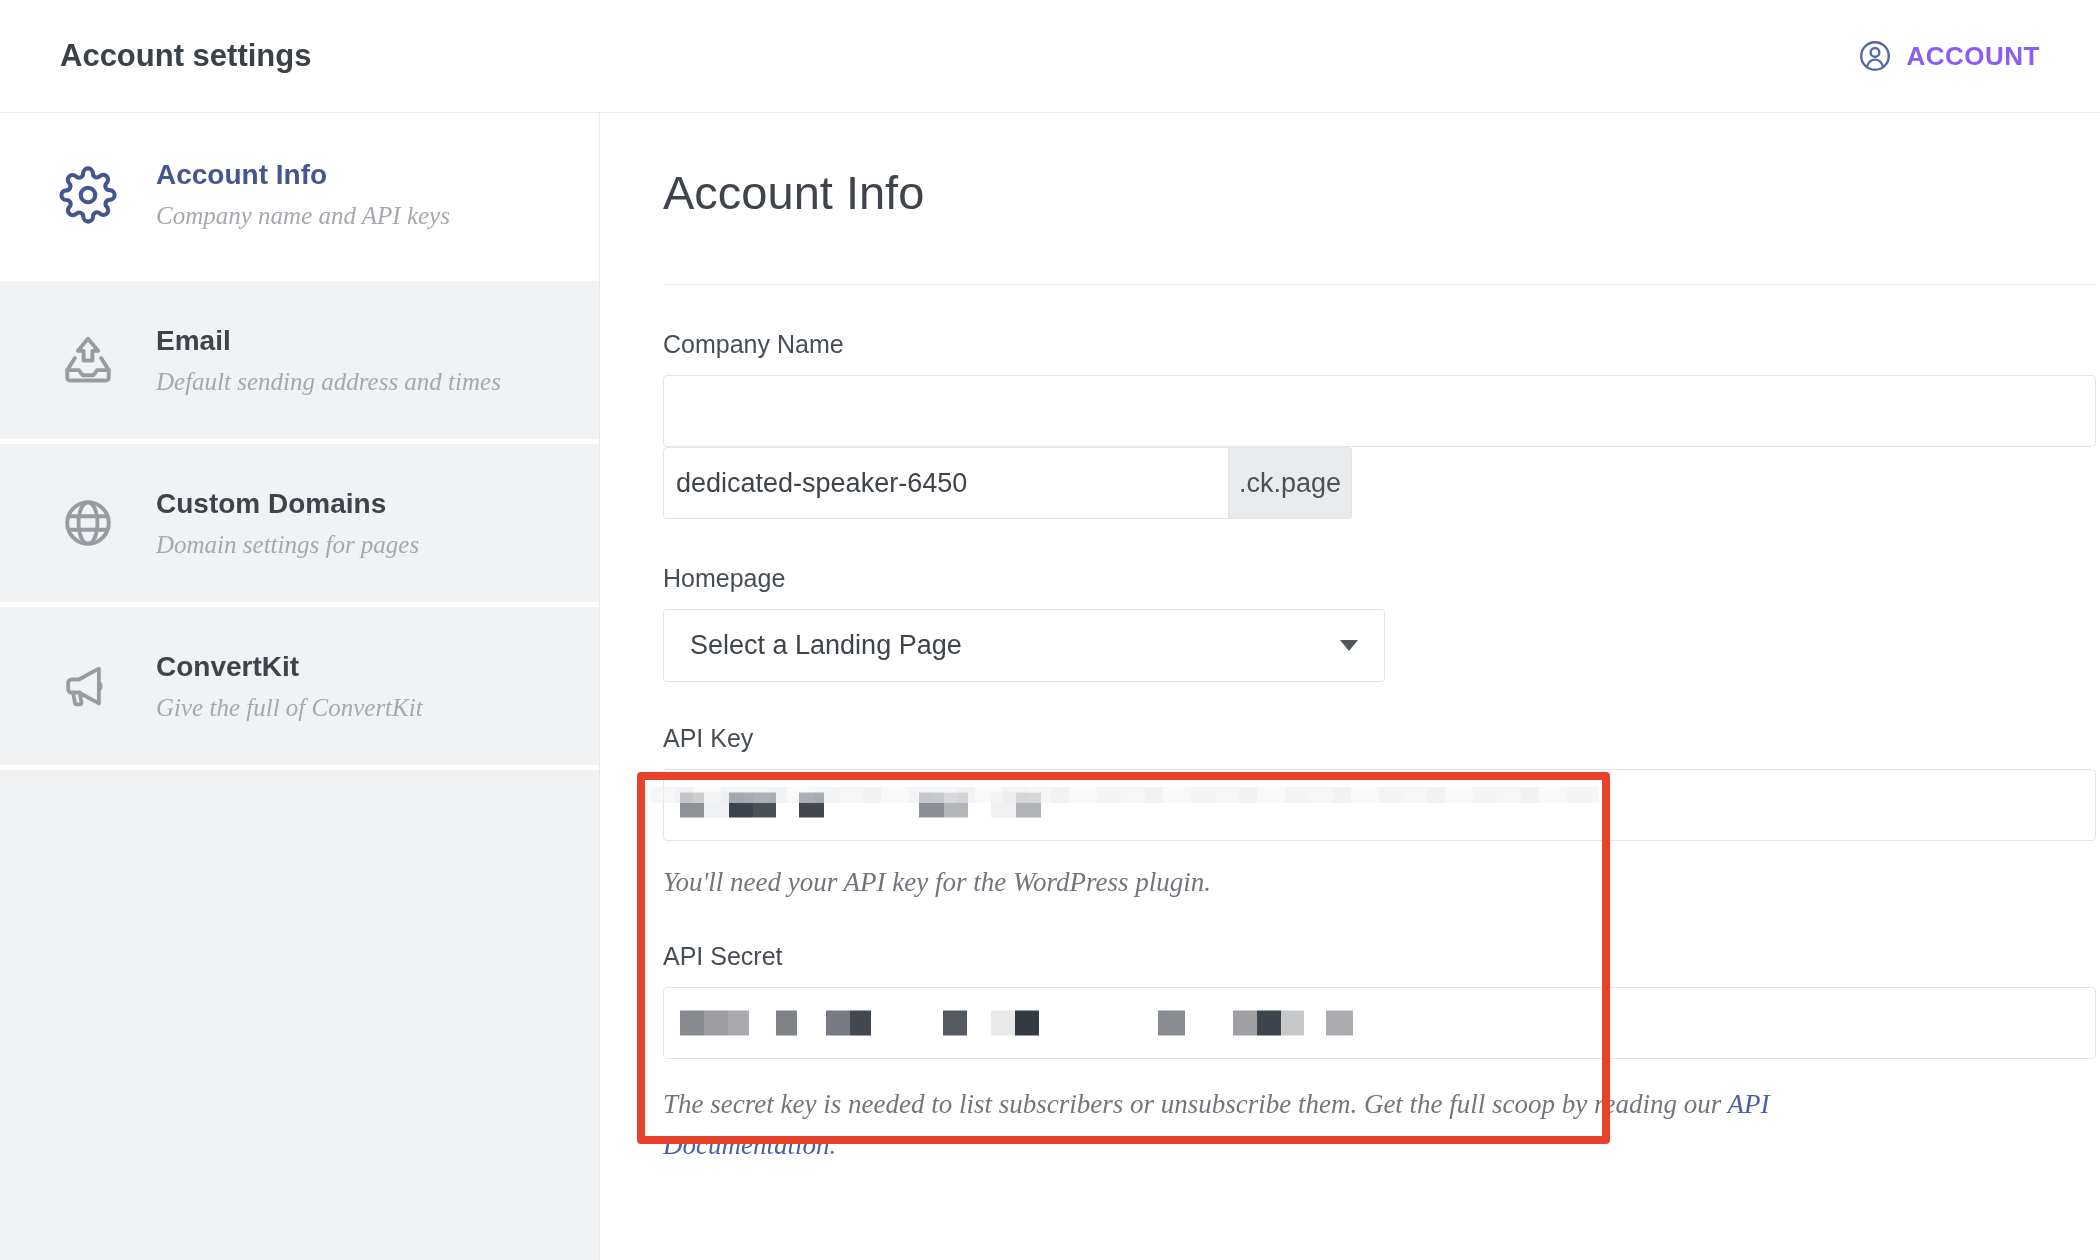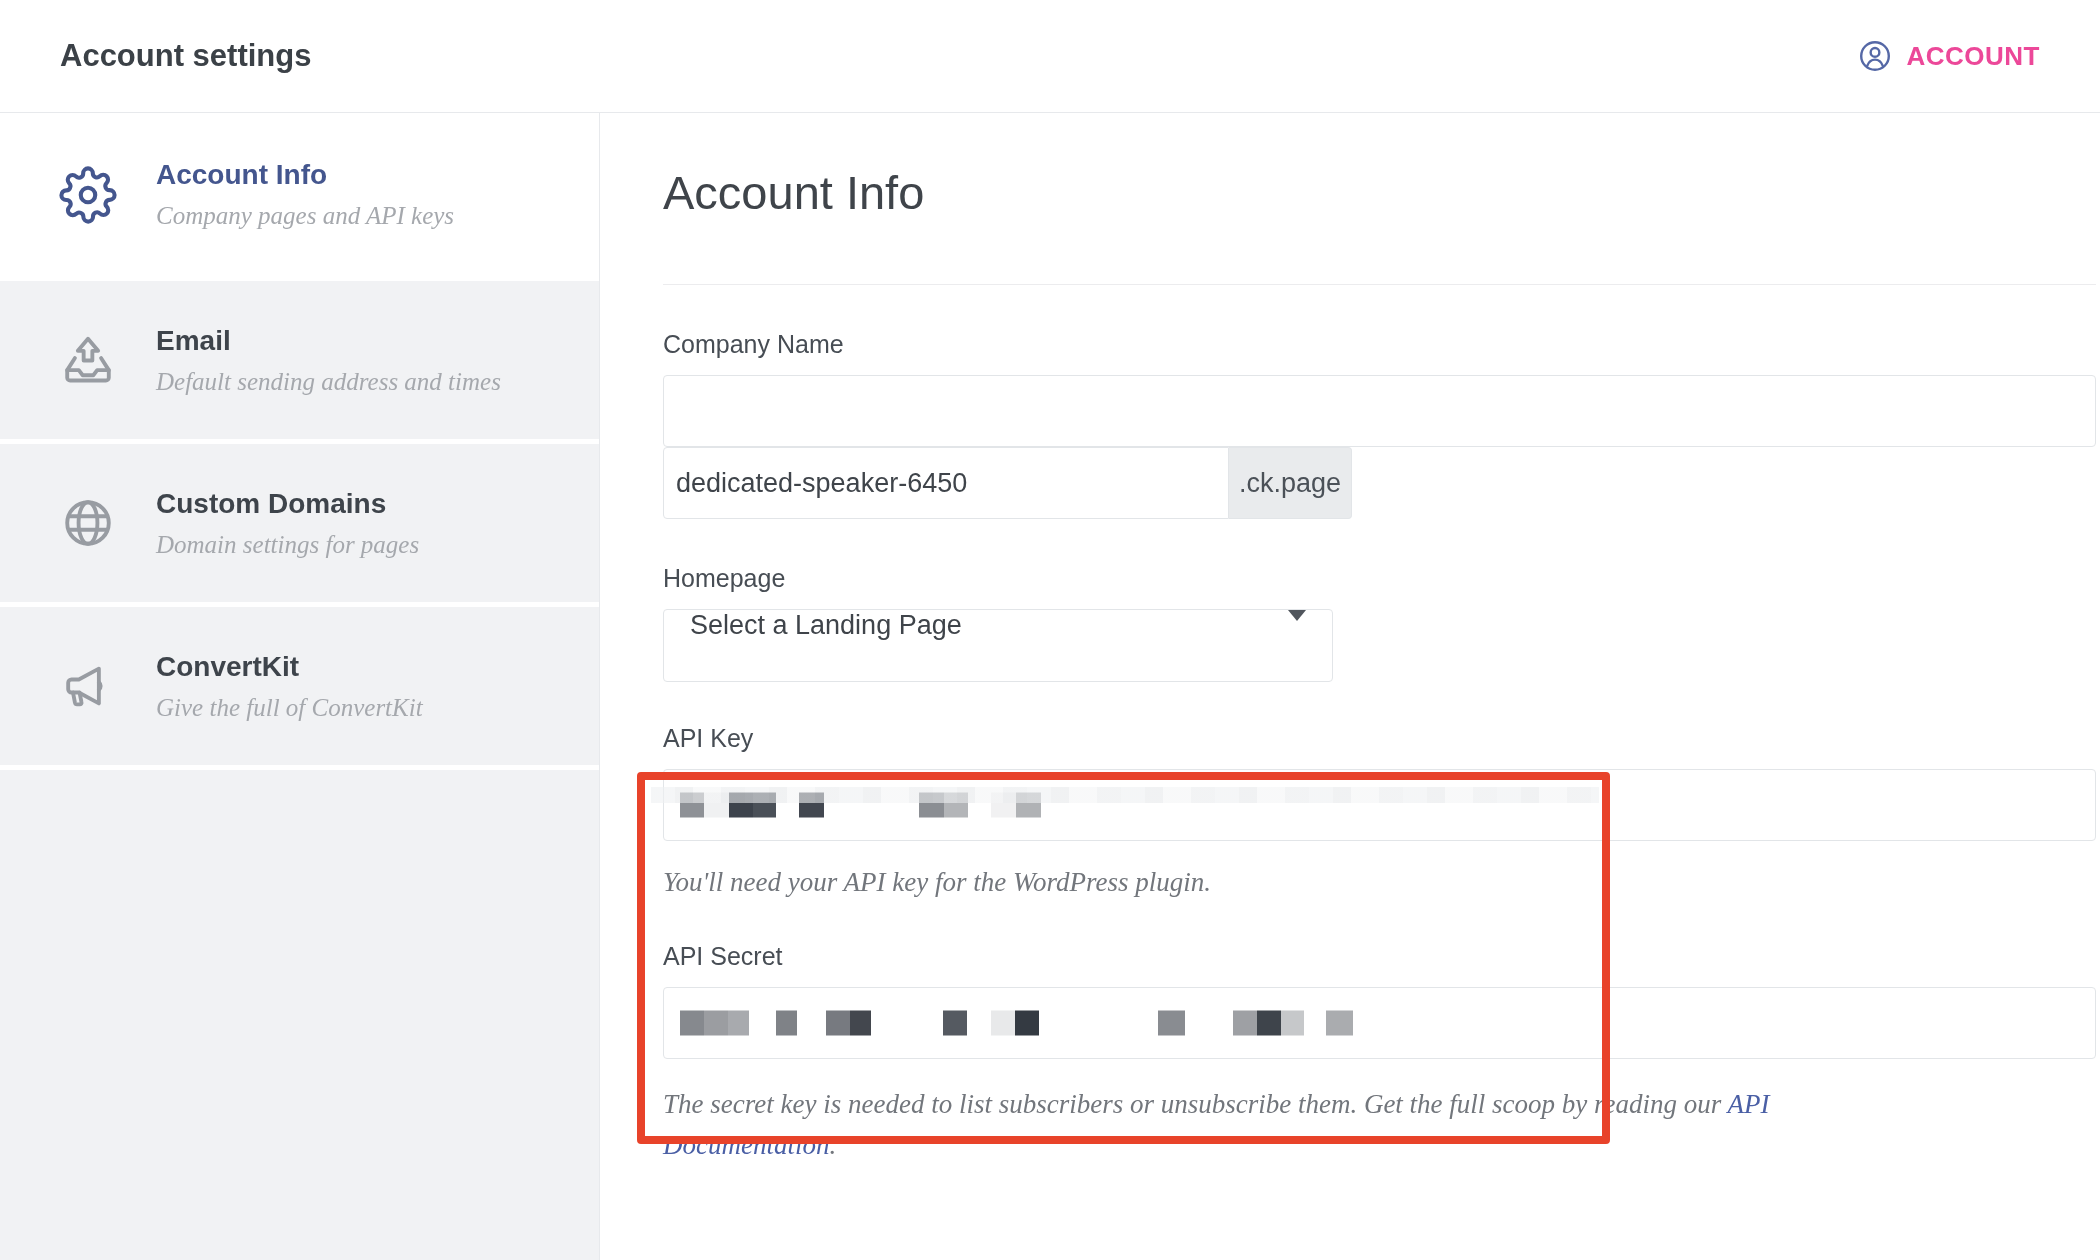"ACCOUNT" .account-btn { color: #ec4899 -> #8b5cf6 }
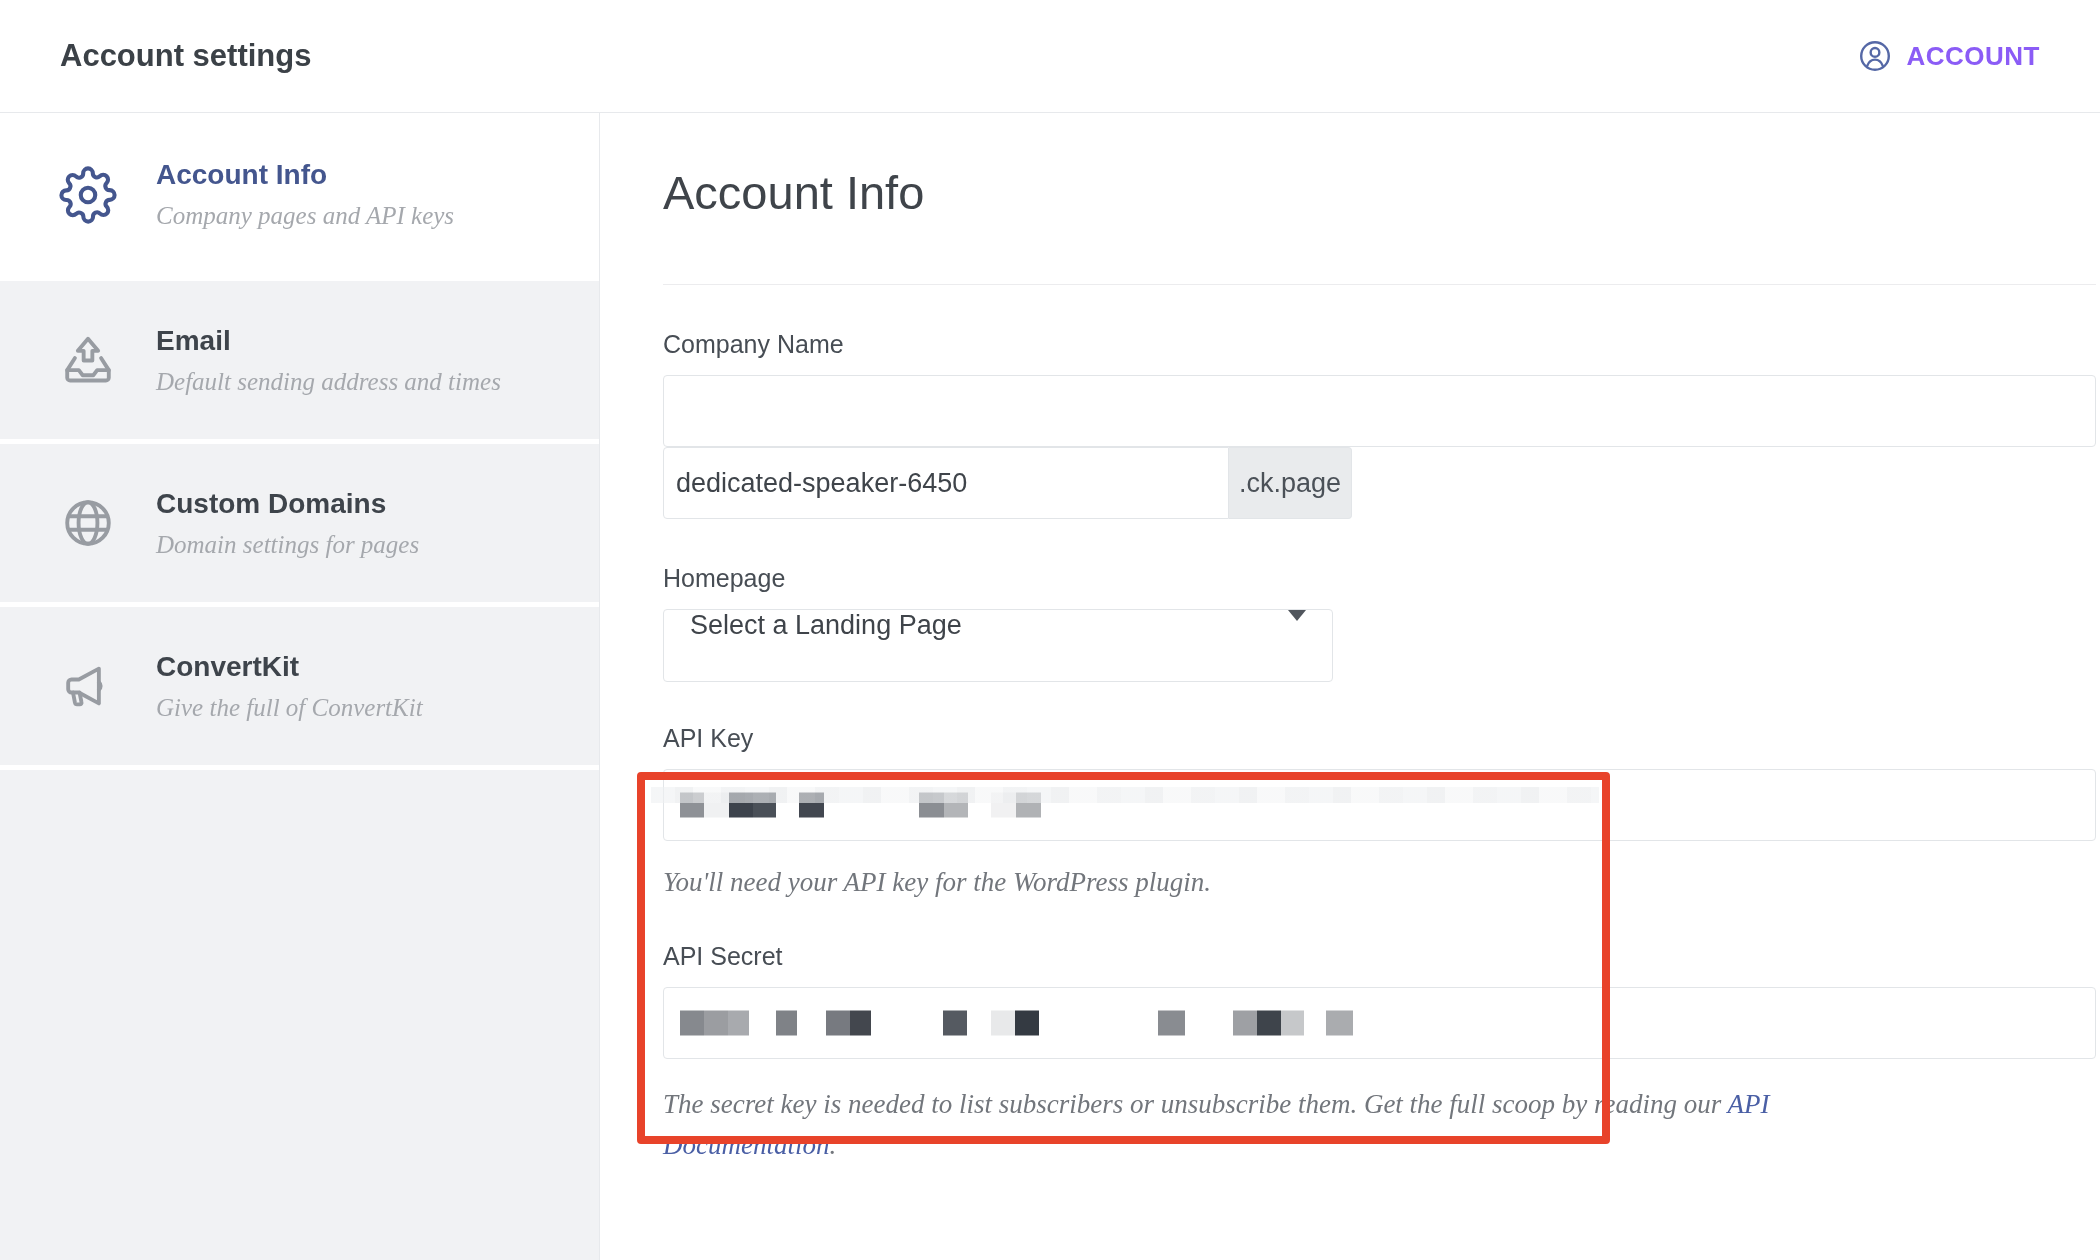"Company pages and API keys" div.side-sub { text: pages -> name }
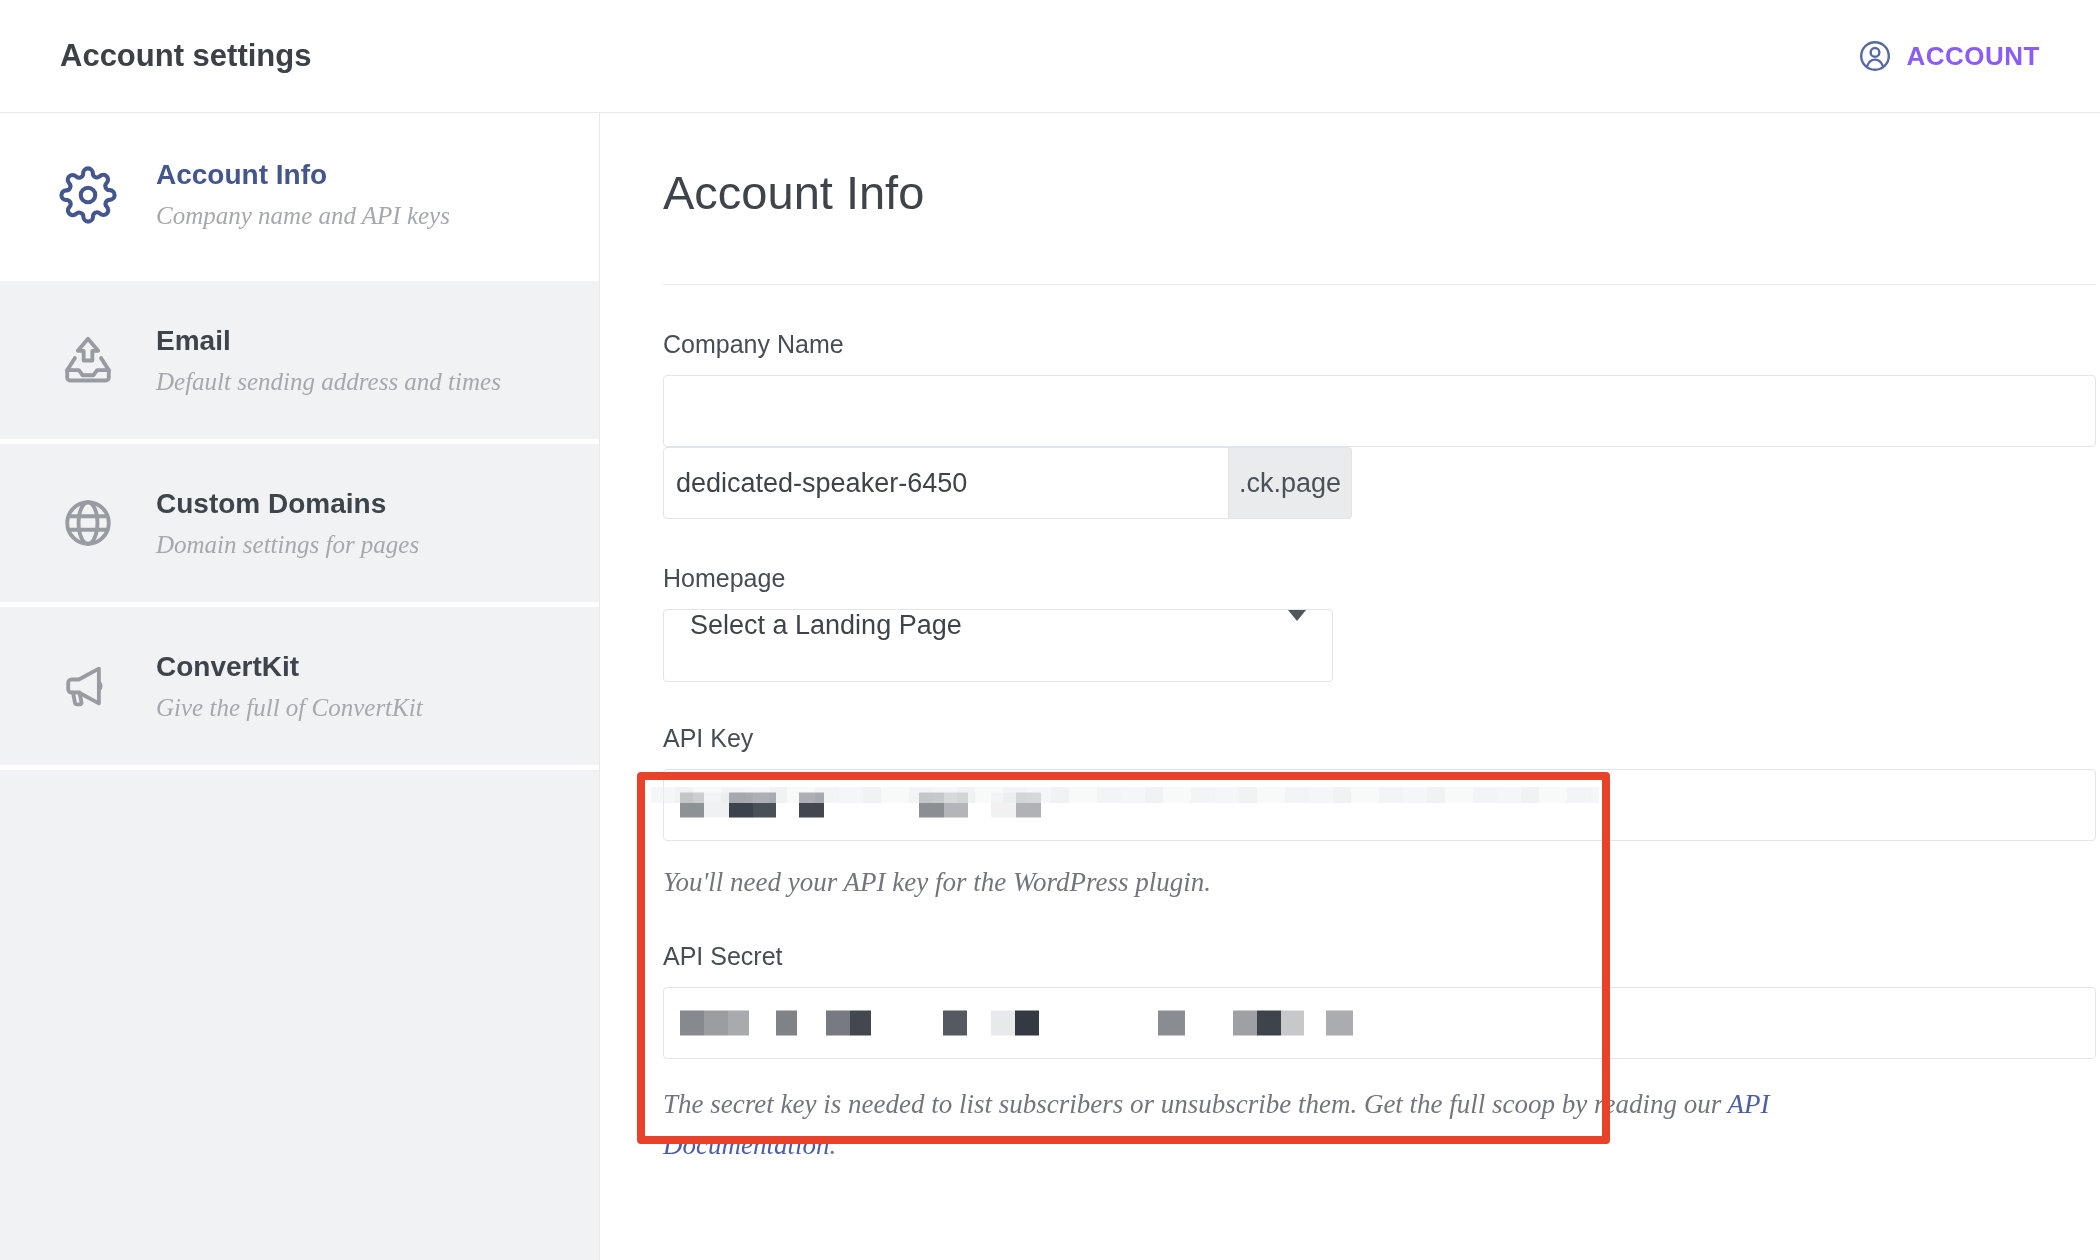"Select a Landing Page" .select-box { align-items: flex-start -> center; width: 670px -> 722px }
